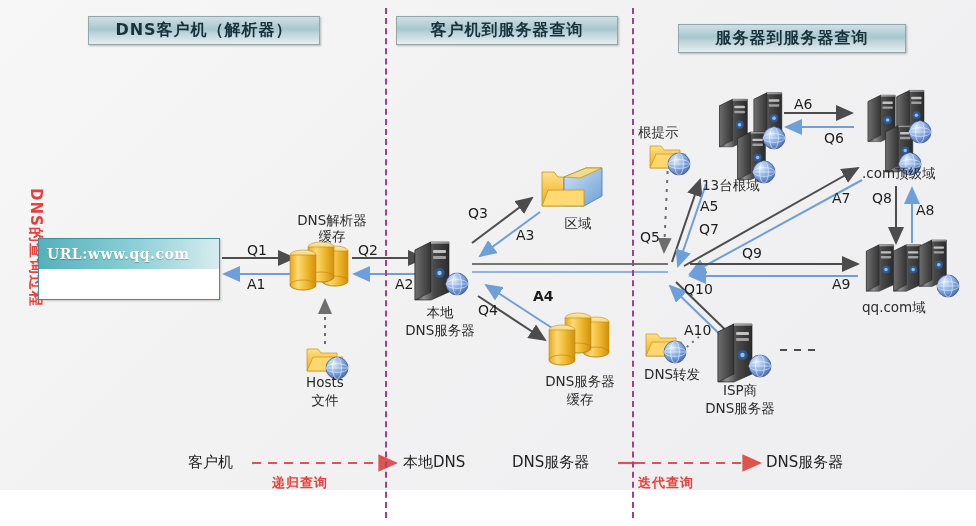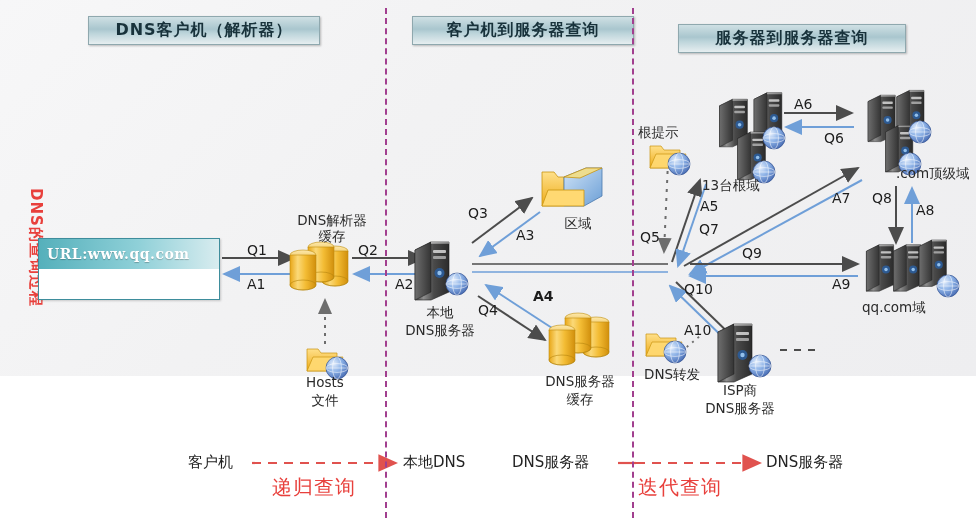"DNS客户机（解析器）" #canvas { height: 376px -> 490px }
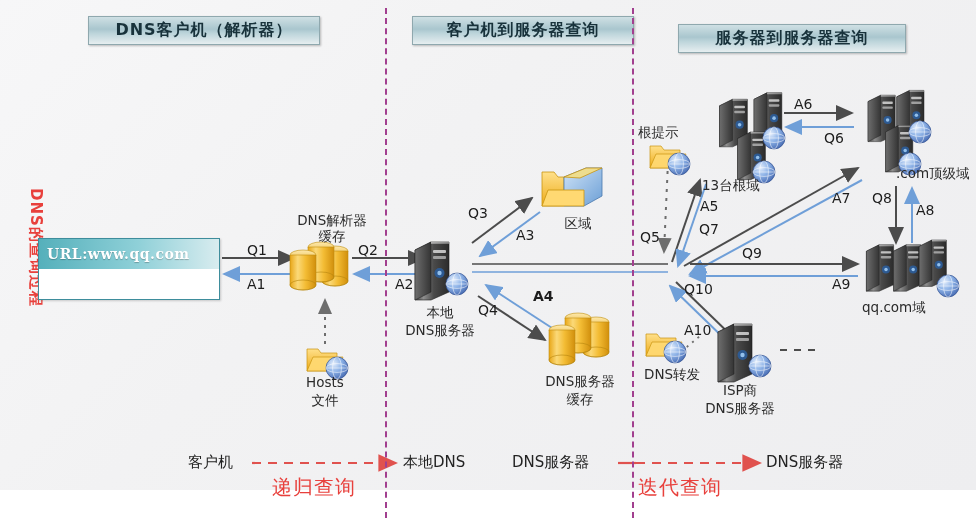"客户机到服务器查询" #pill-c2s { margin-left: 16px -> none }
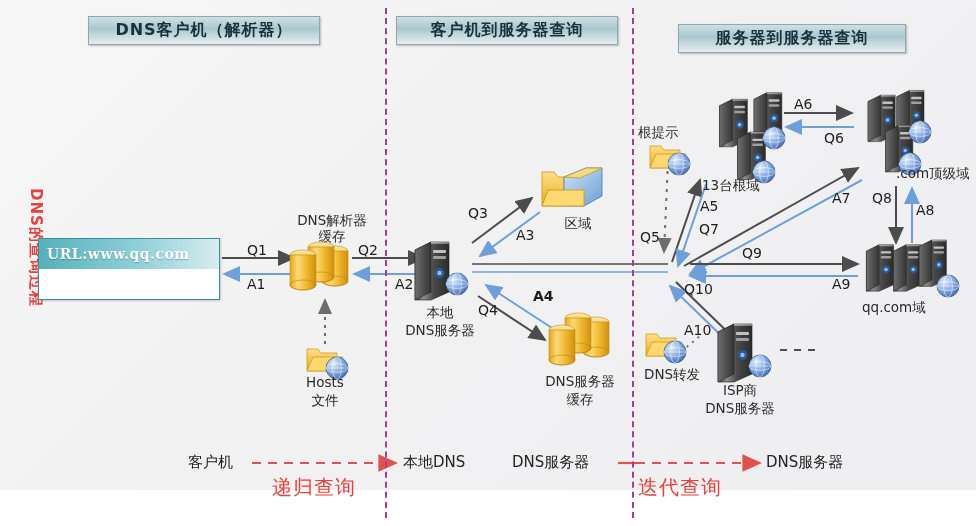".com顶级域" div.cap { left: 896px -> 862px }
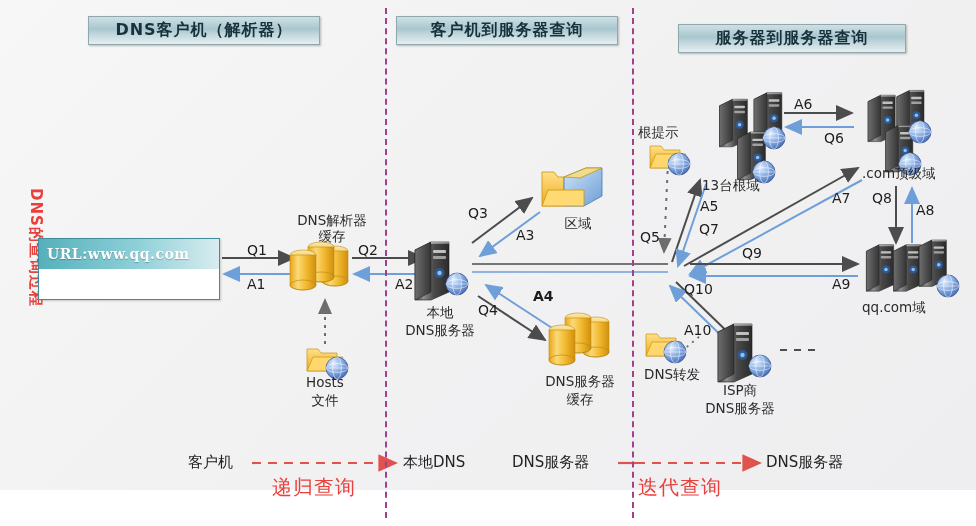"递归查询" .legend-red { font-size: 20px -> 13px; font-weight: normal -> bold }
